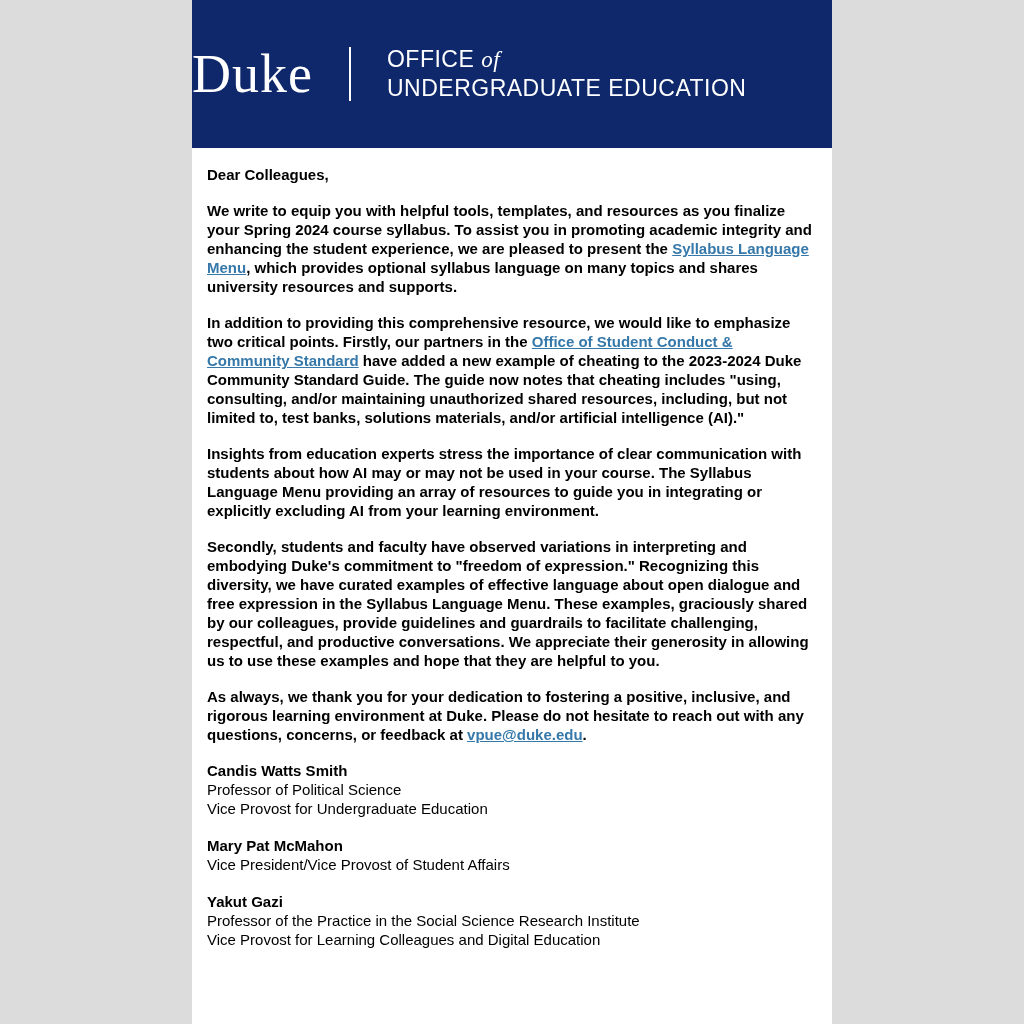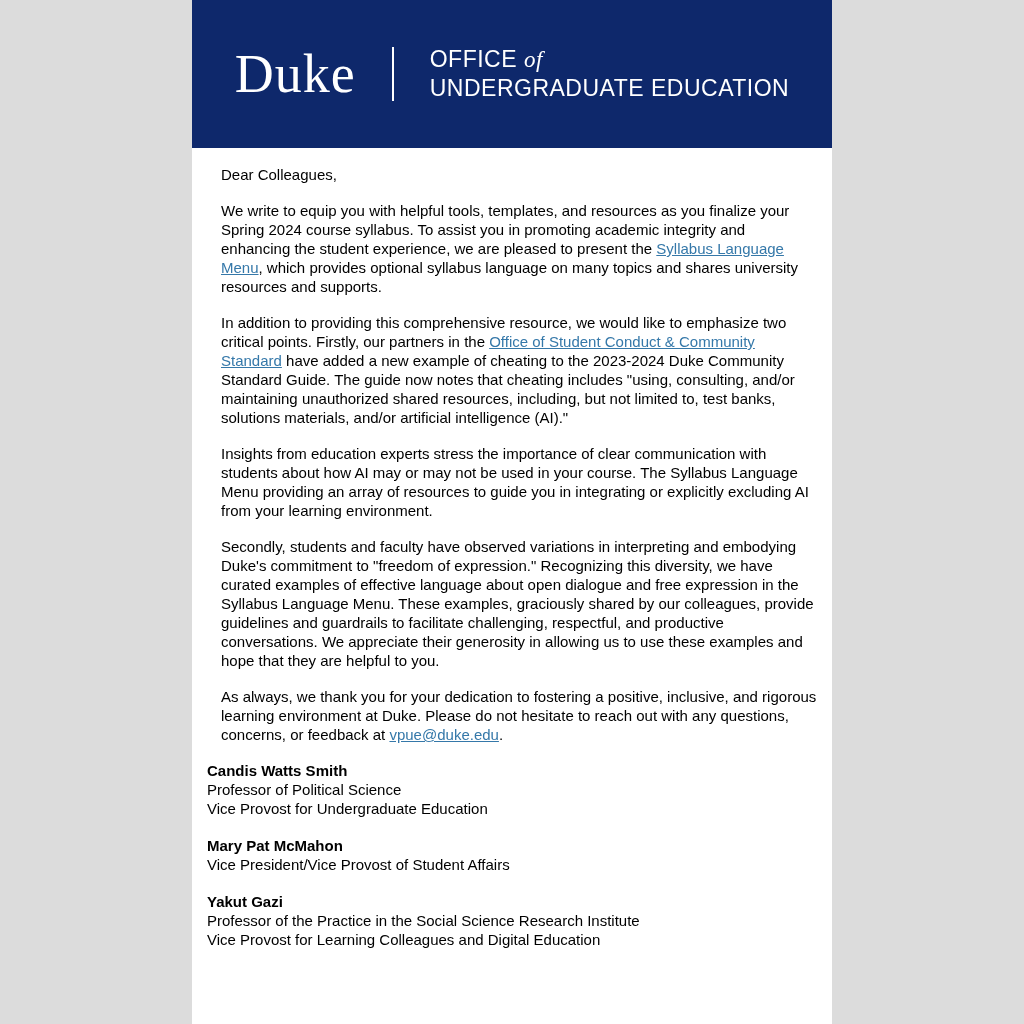"Duke" .email-header { justify-content: center -> flex-start }
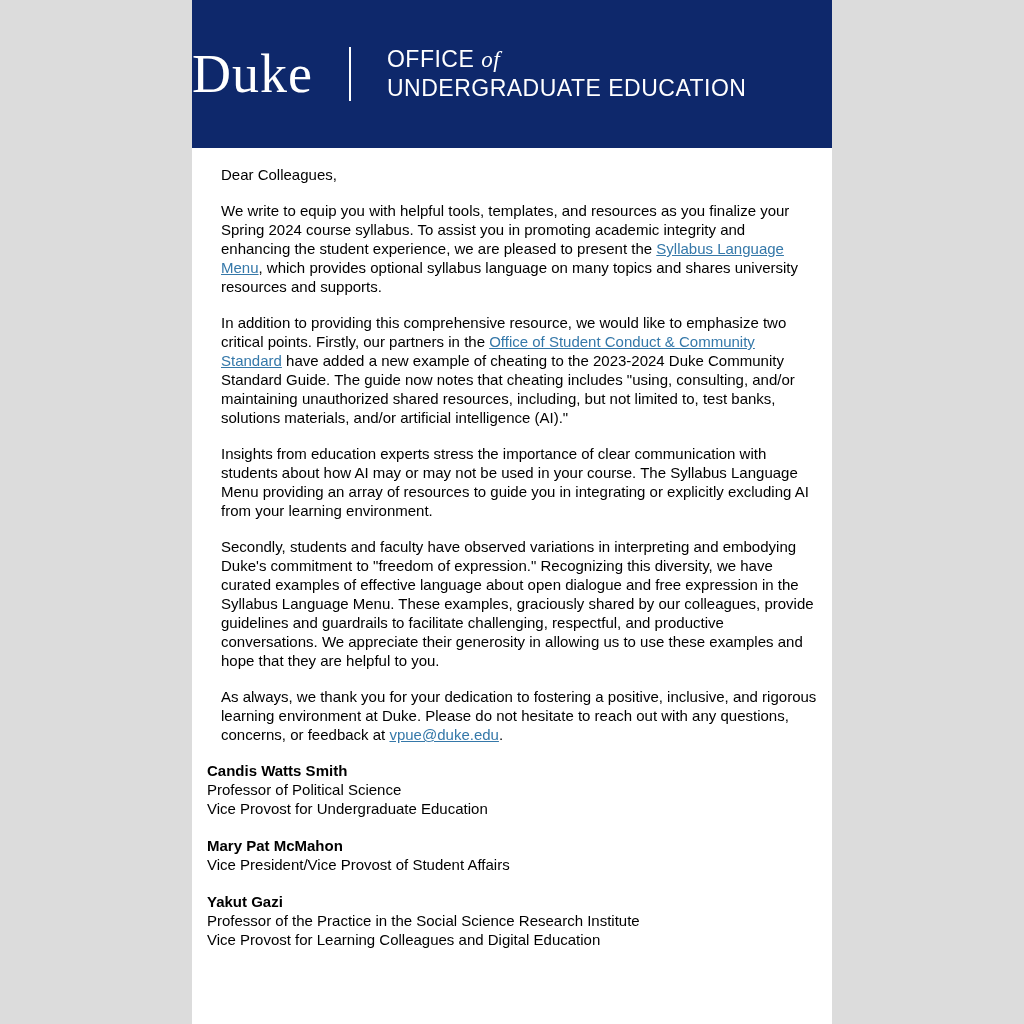"Dear Colleagues," .email-body p { font-weight: none -> bold; margin: 0 0 17px 14px -> 0 0 17px 0 }
